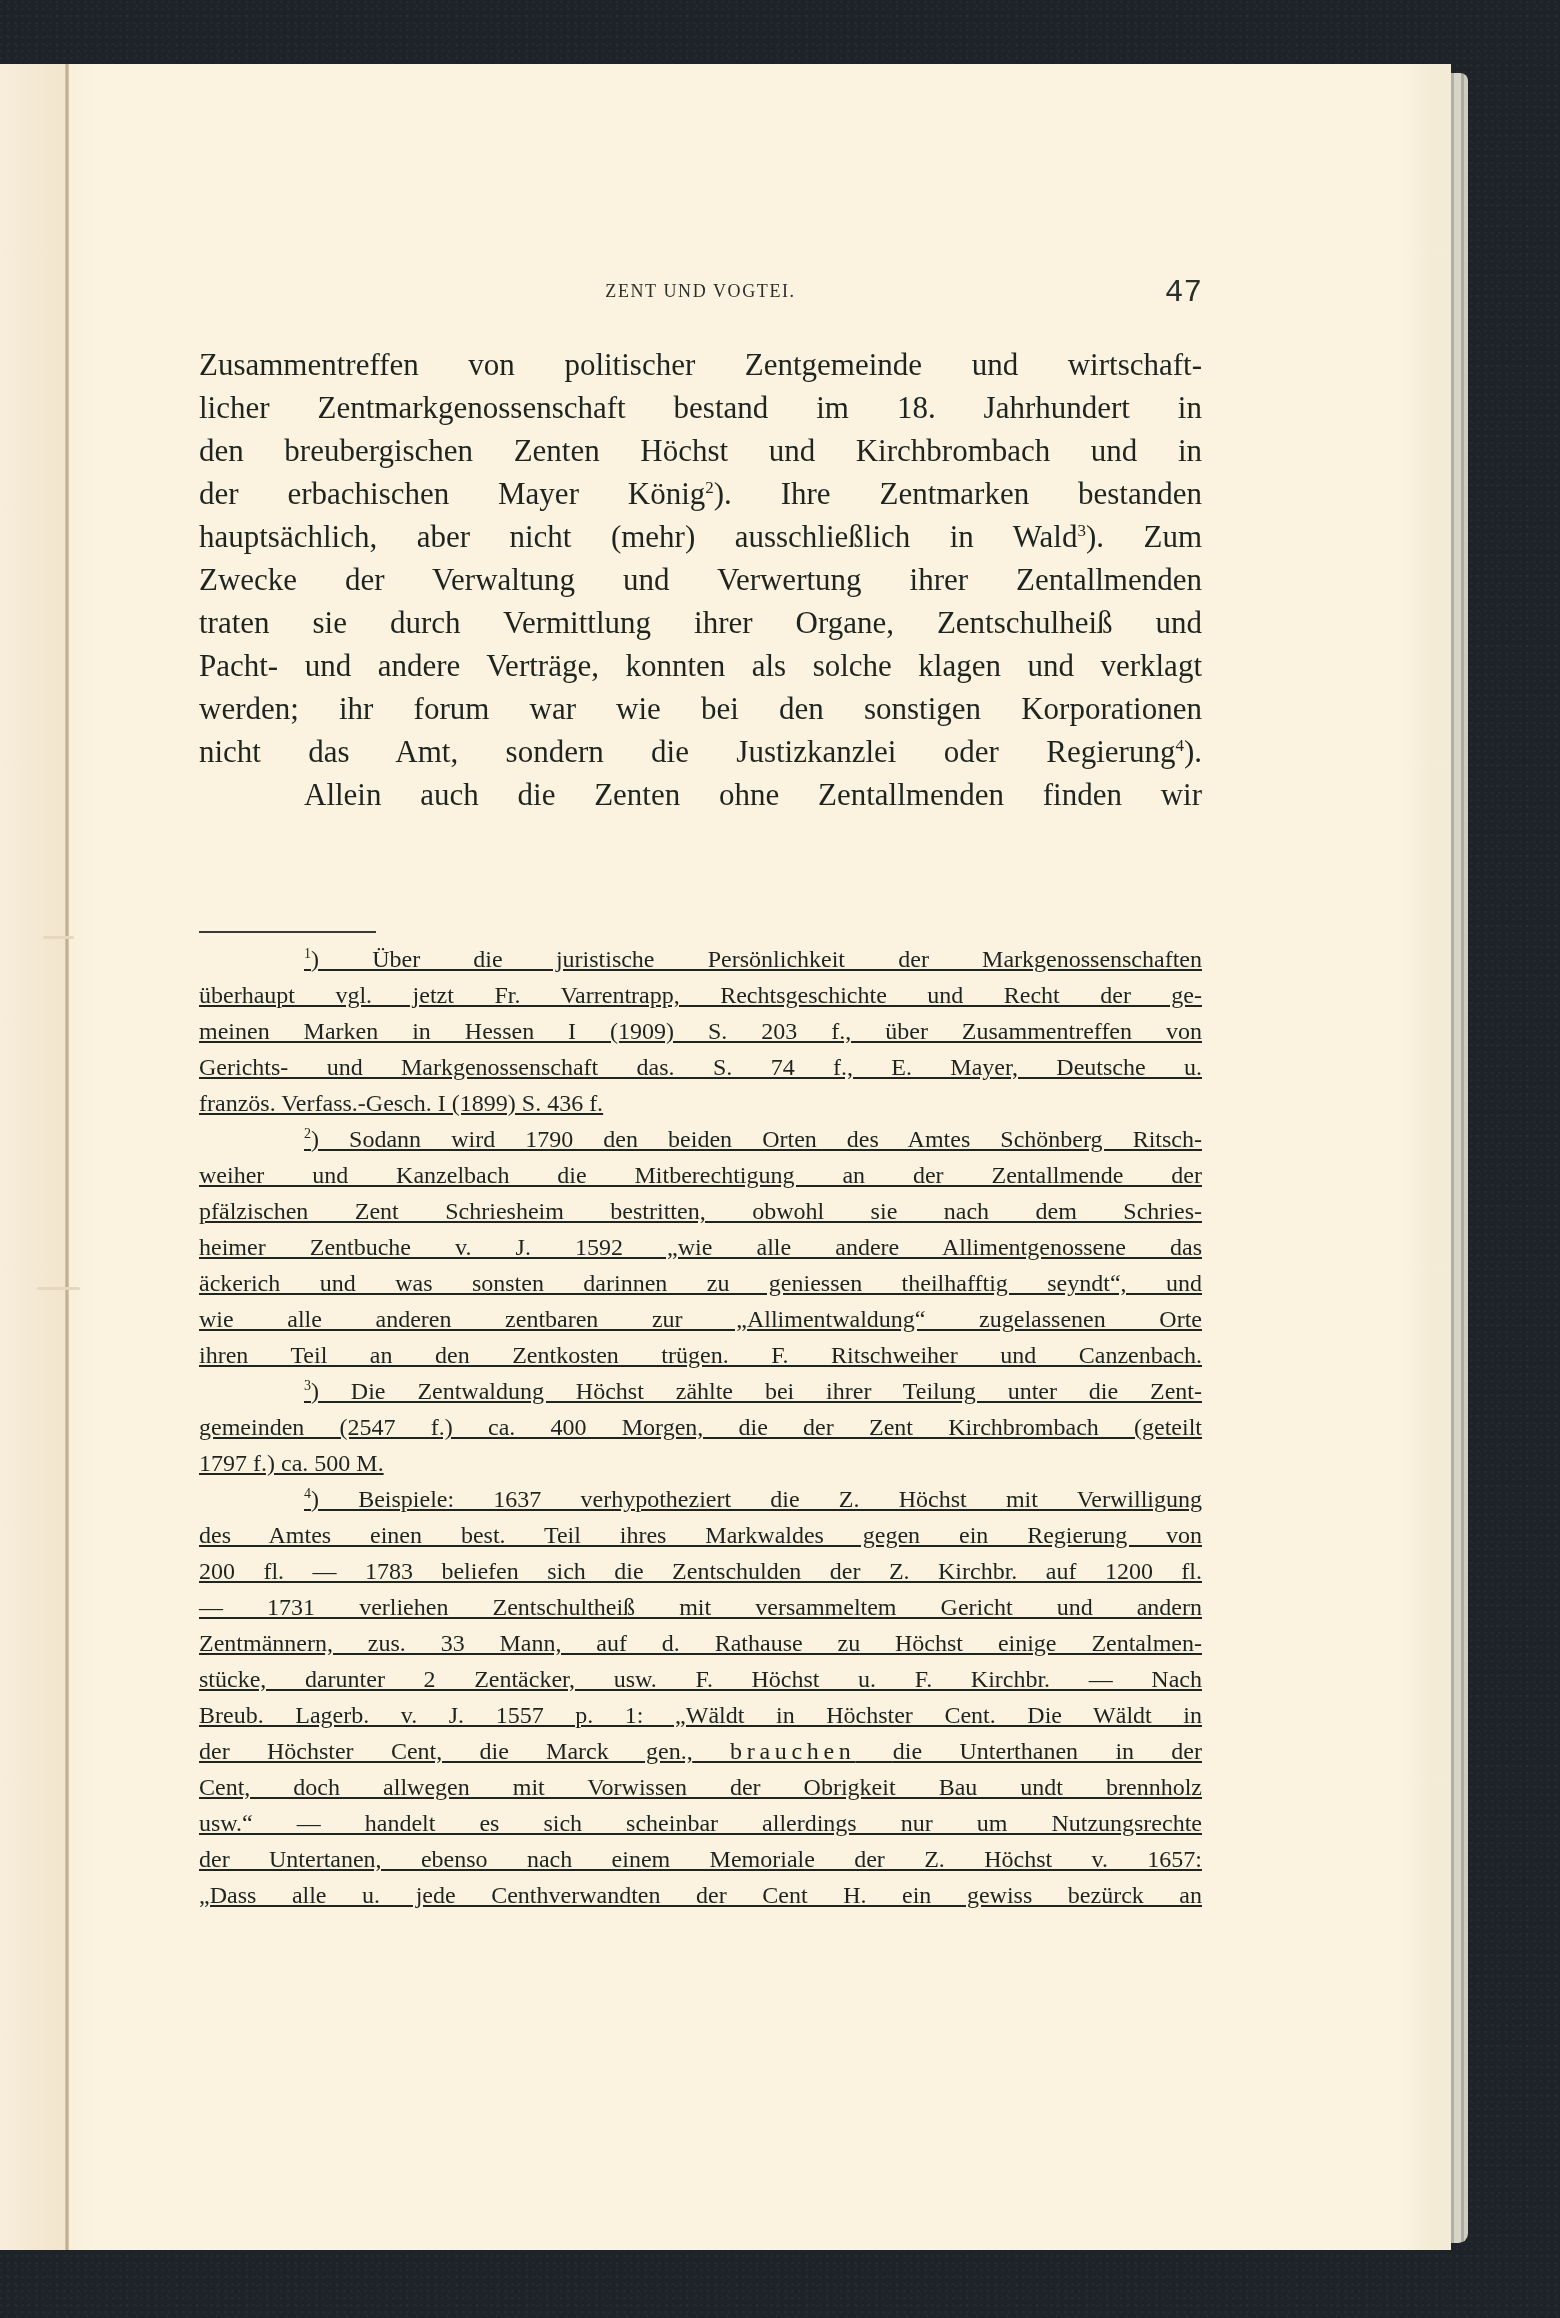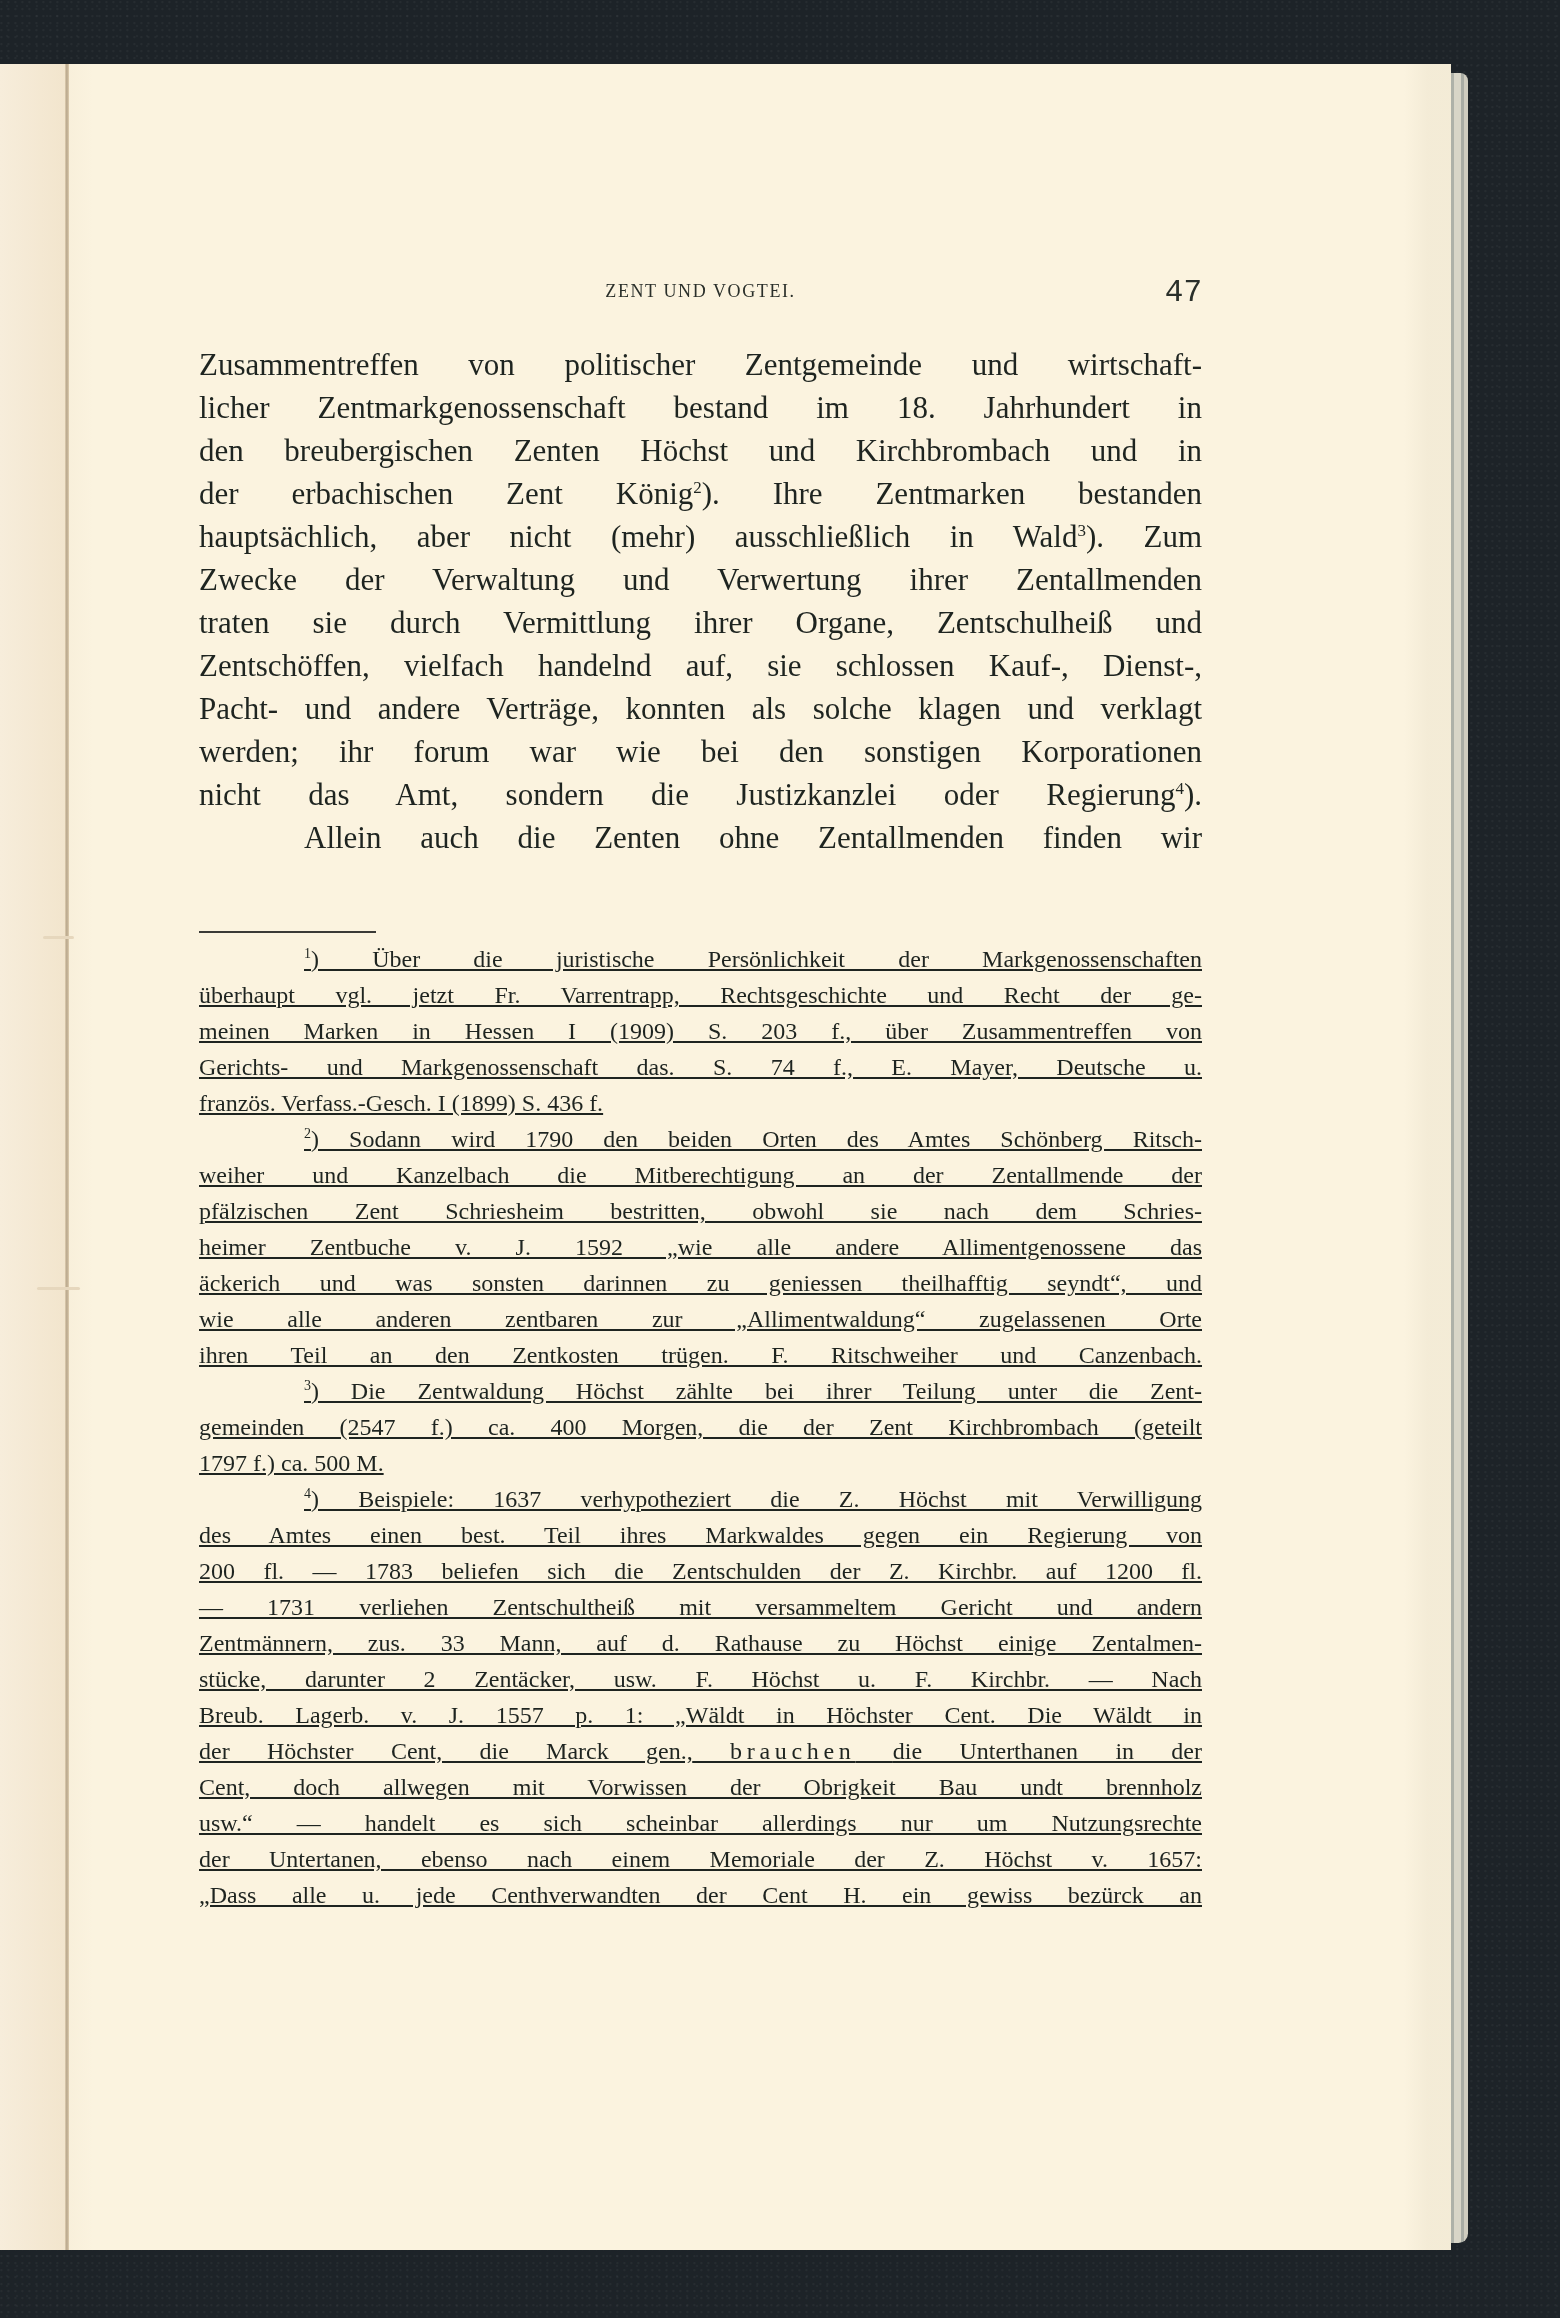"der erbachischen Zent König" span { text: Zent -> Mayer }
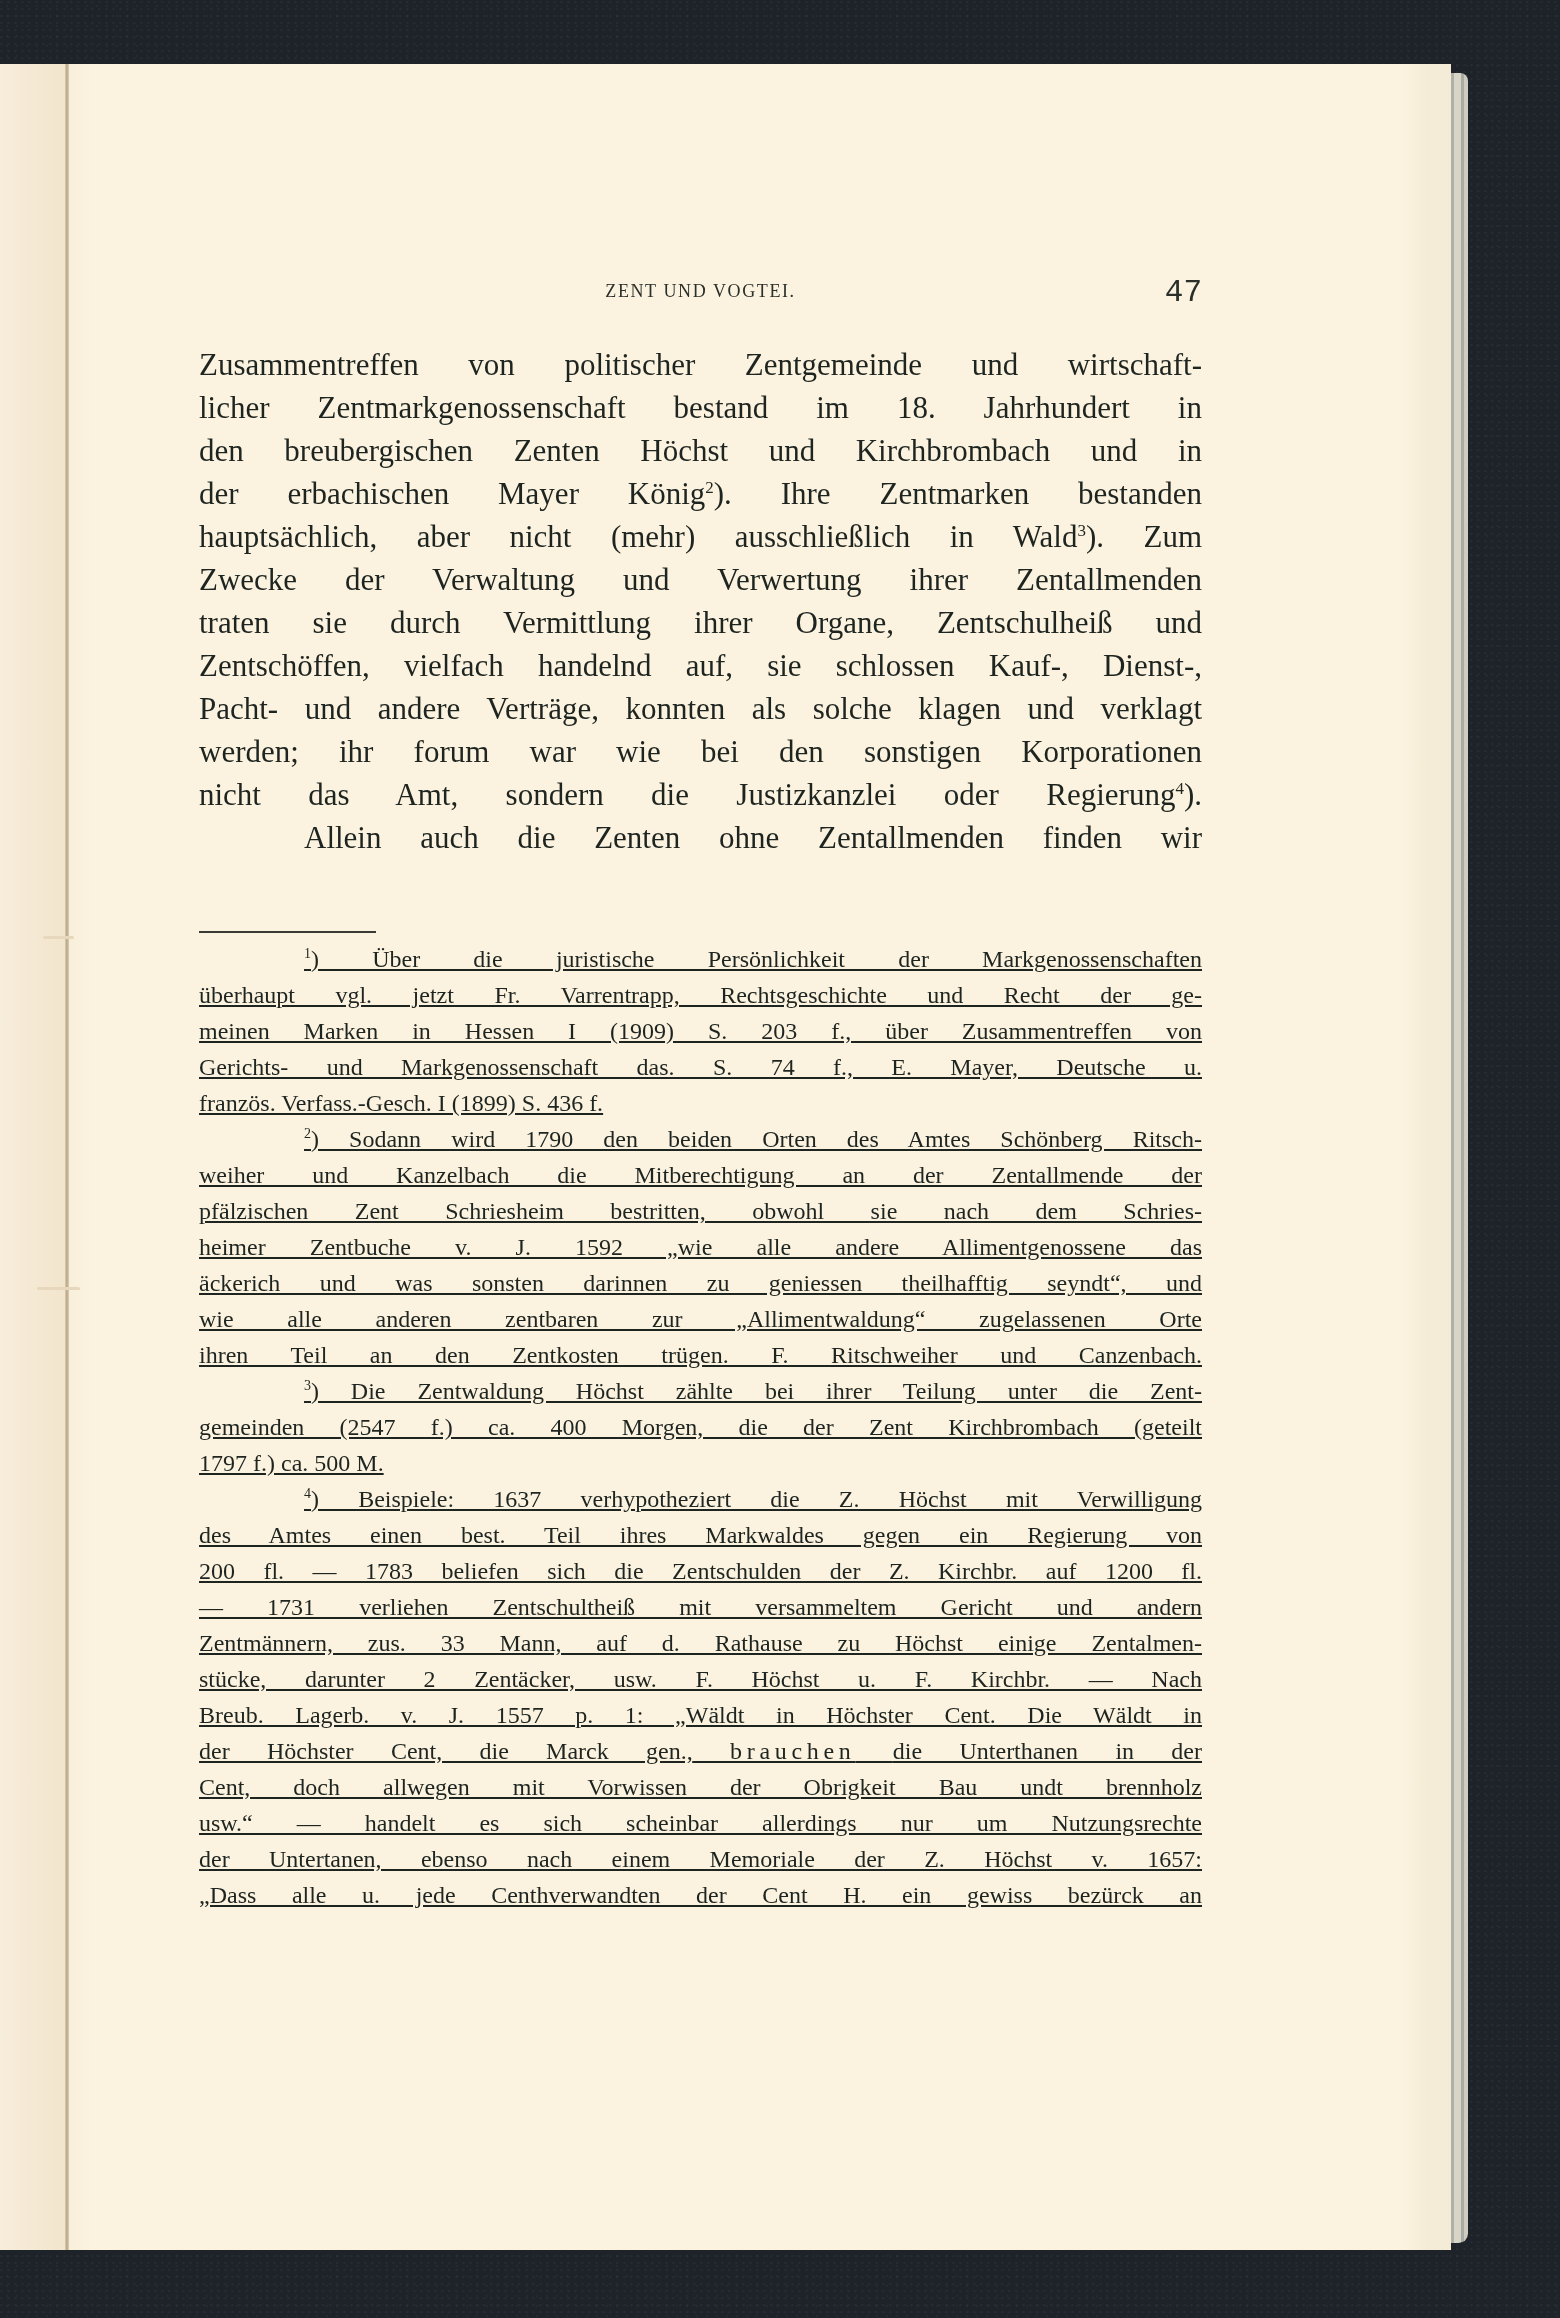"Zentschöffen, vielfach handelnd auf, sie" span.line { html: <span>Zentschöffen, vielfach handelnd auf, sie schlossen Kauf-, Dienst-,</span> -> none }
